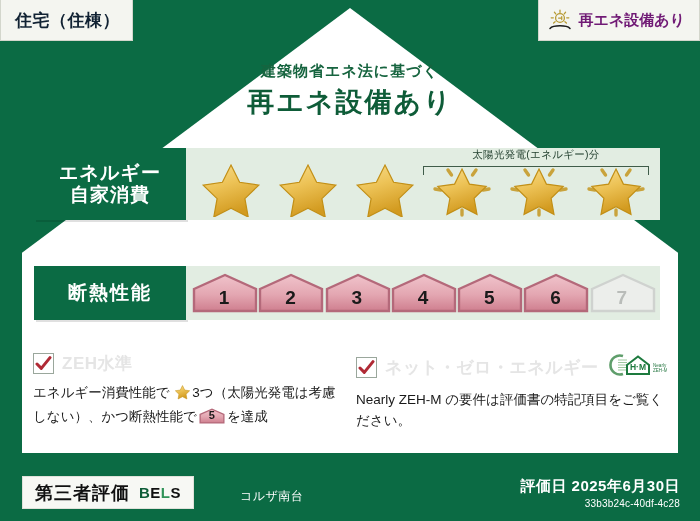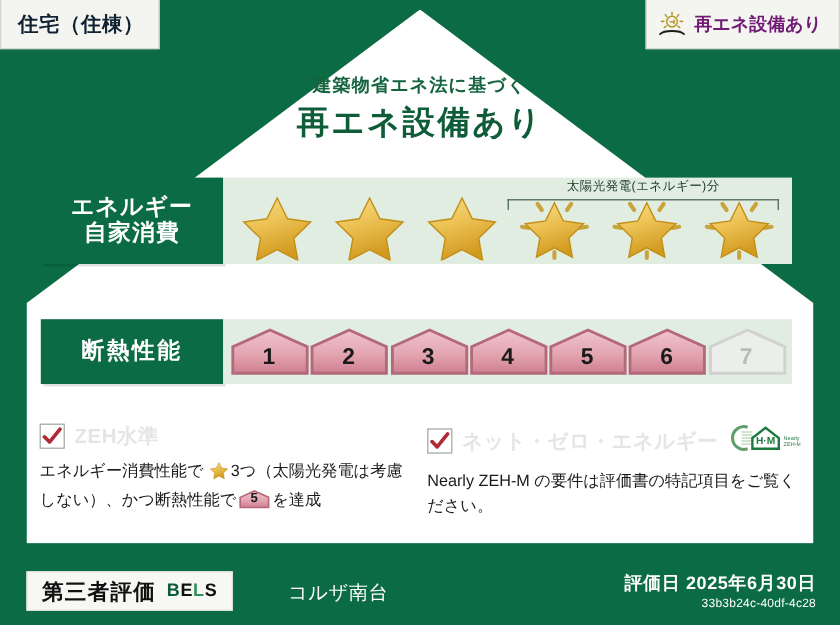"コルザ南台" #proj-name { font-size: 16px -> 12px }
